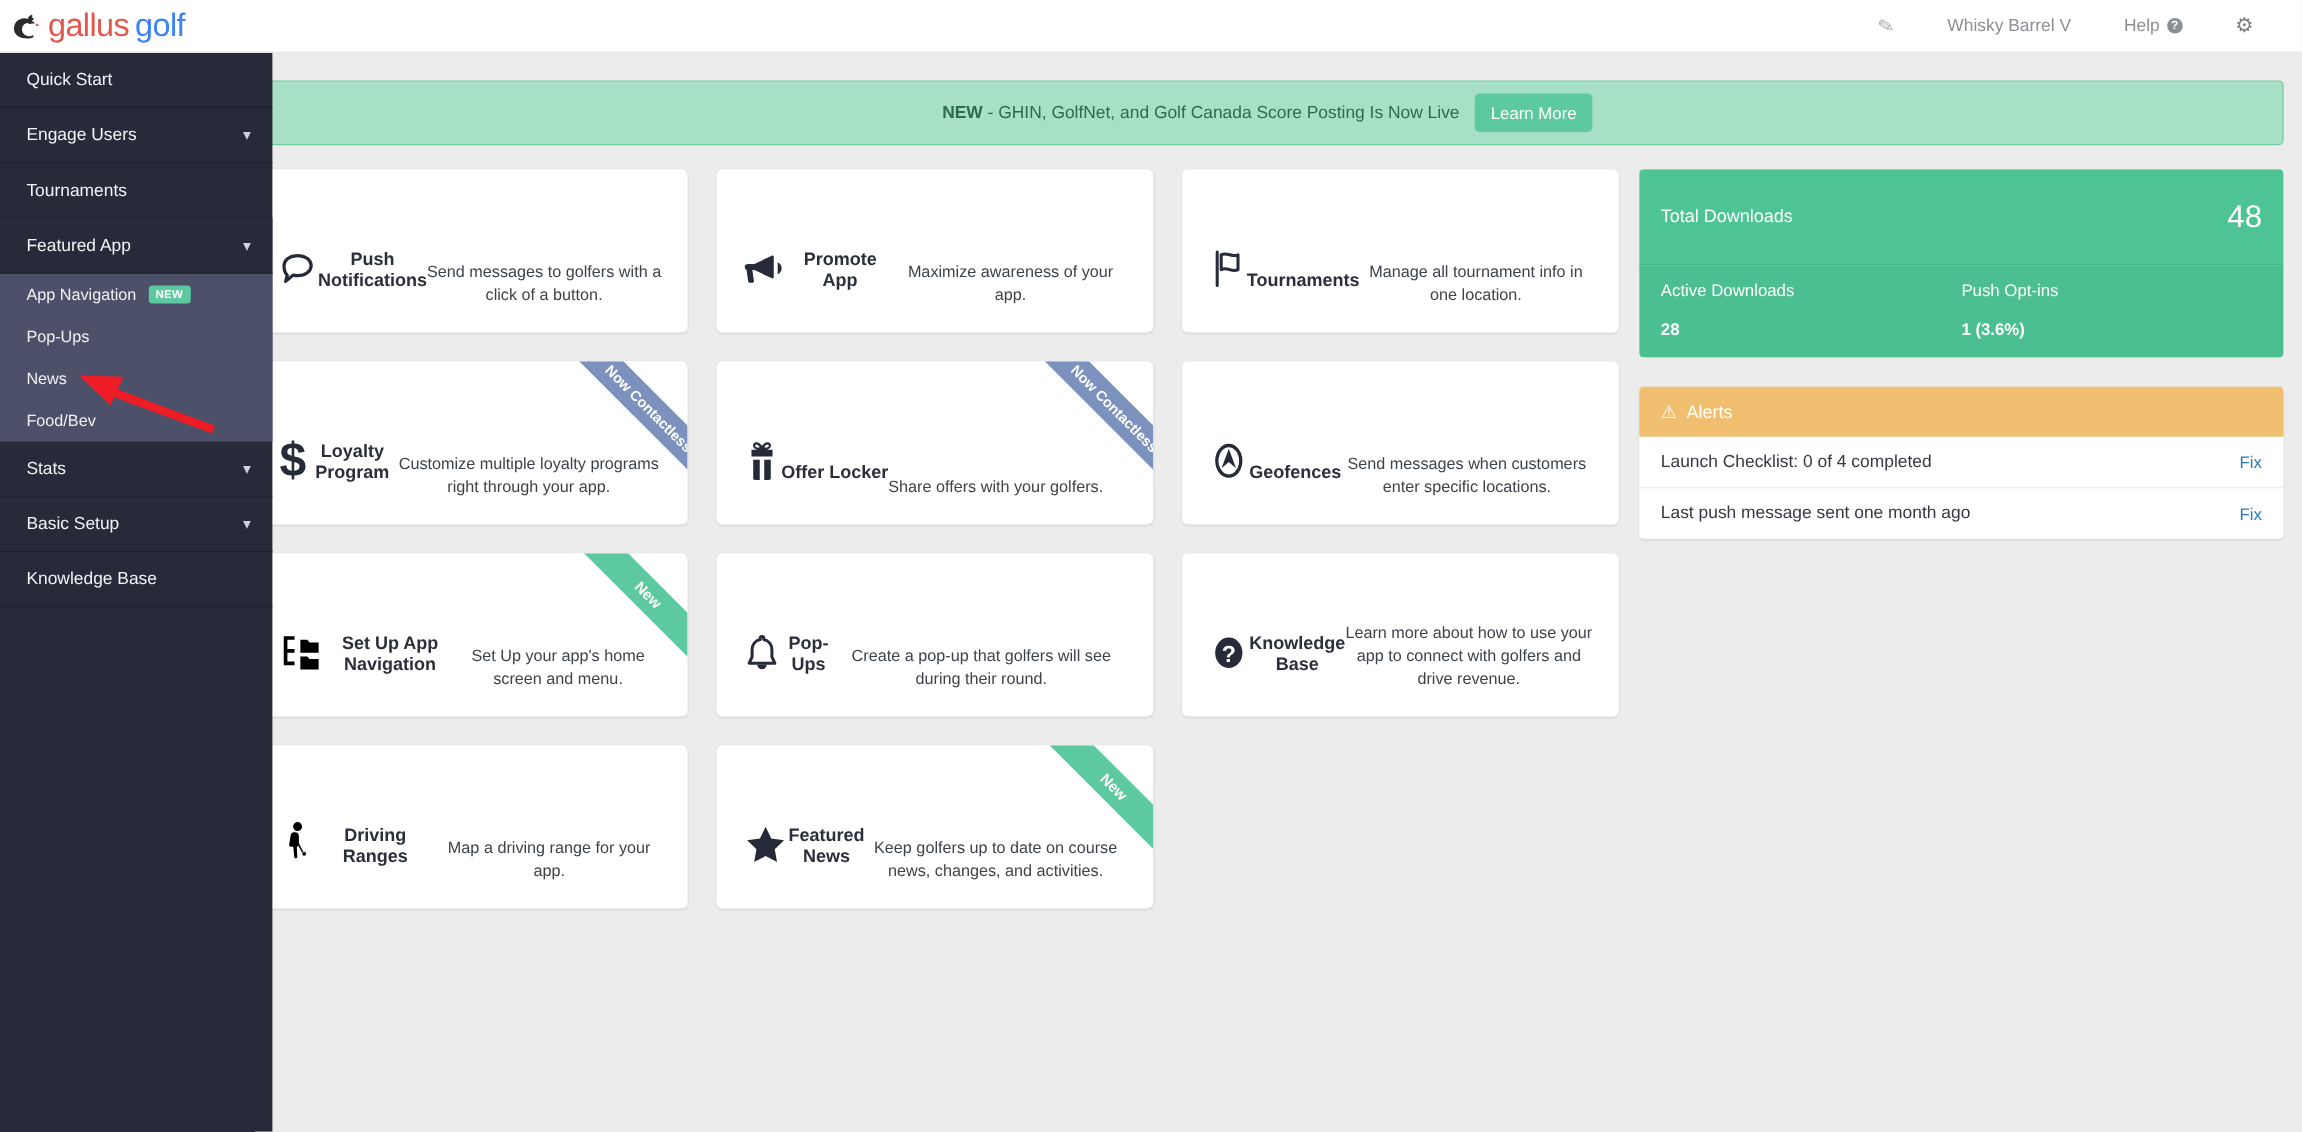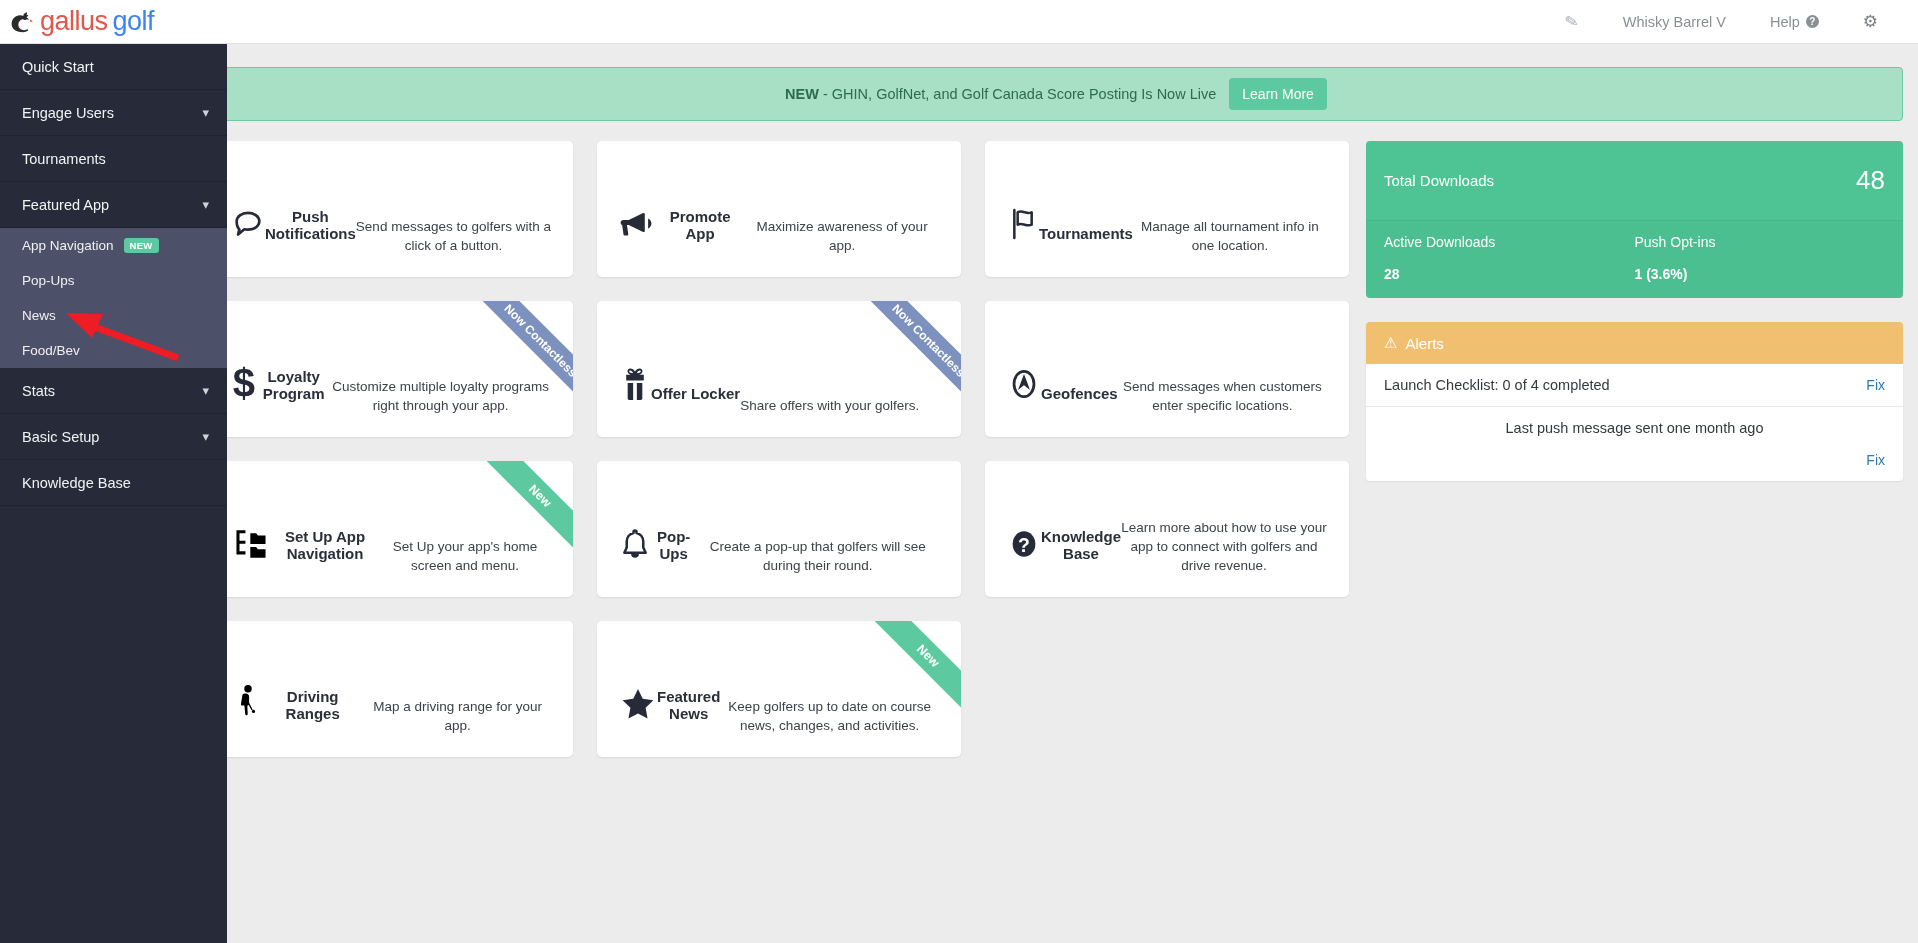"Last push message sent one" .alert-row:last-child { flex-direction: column -> none }
